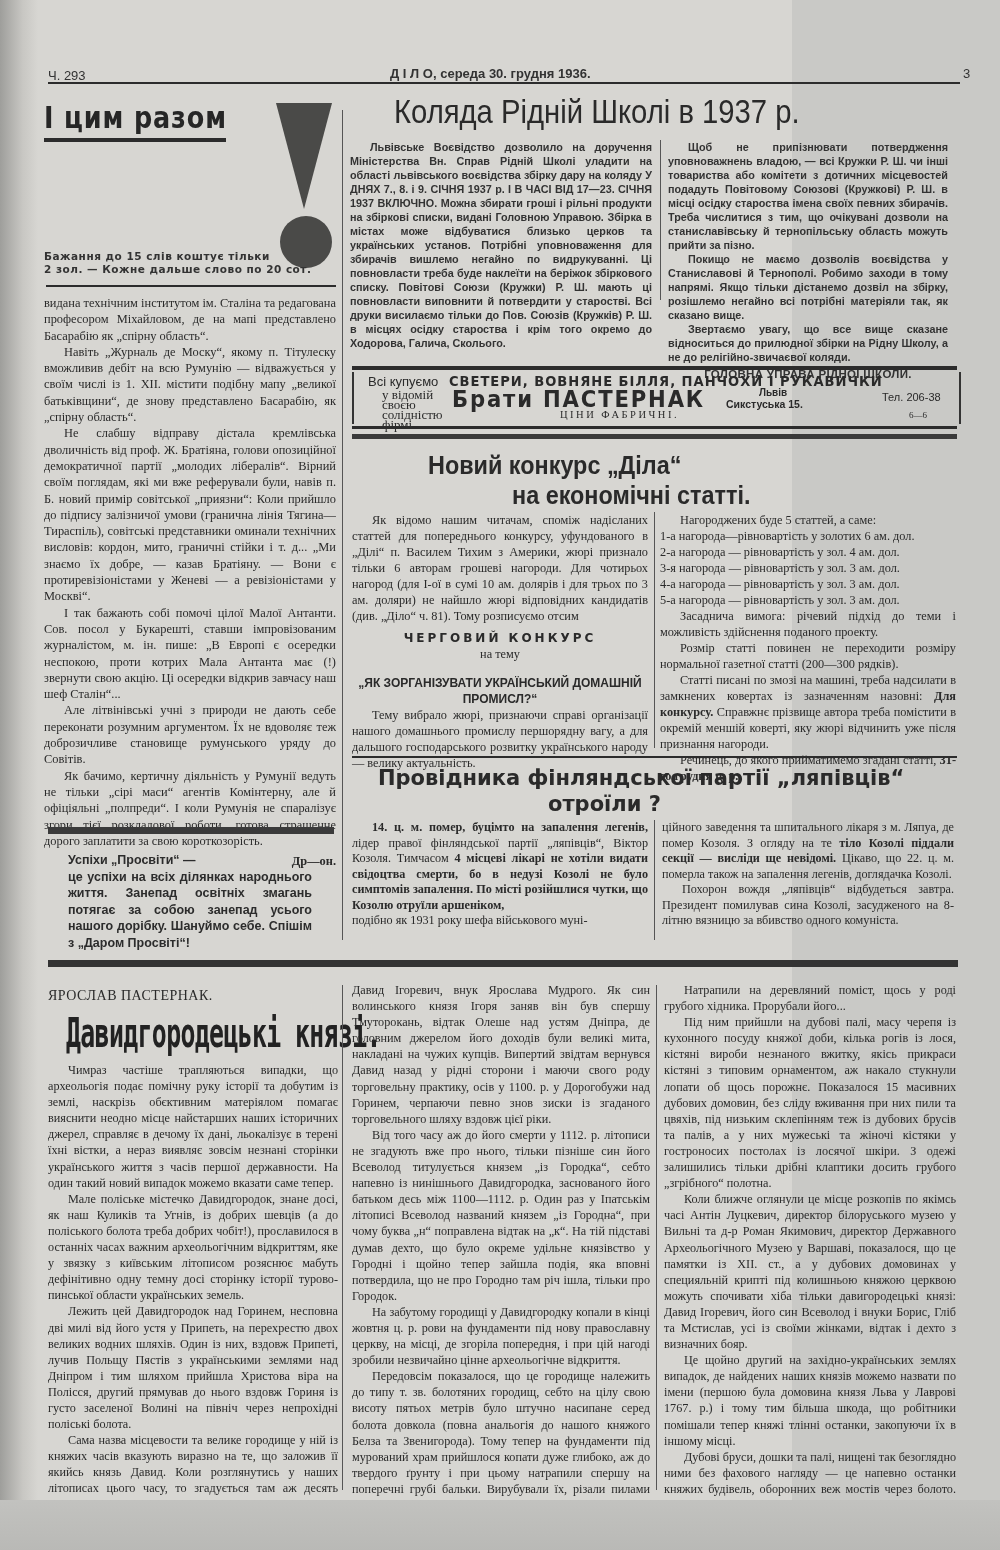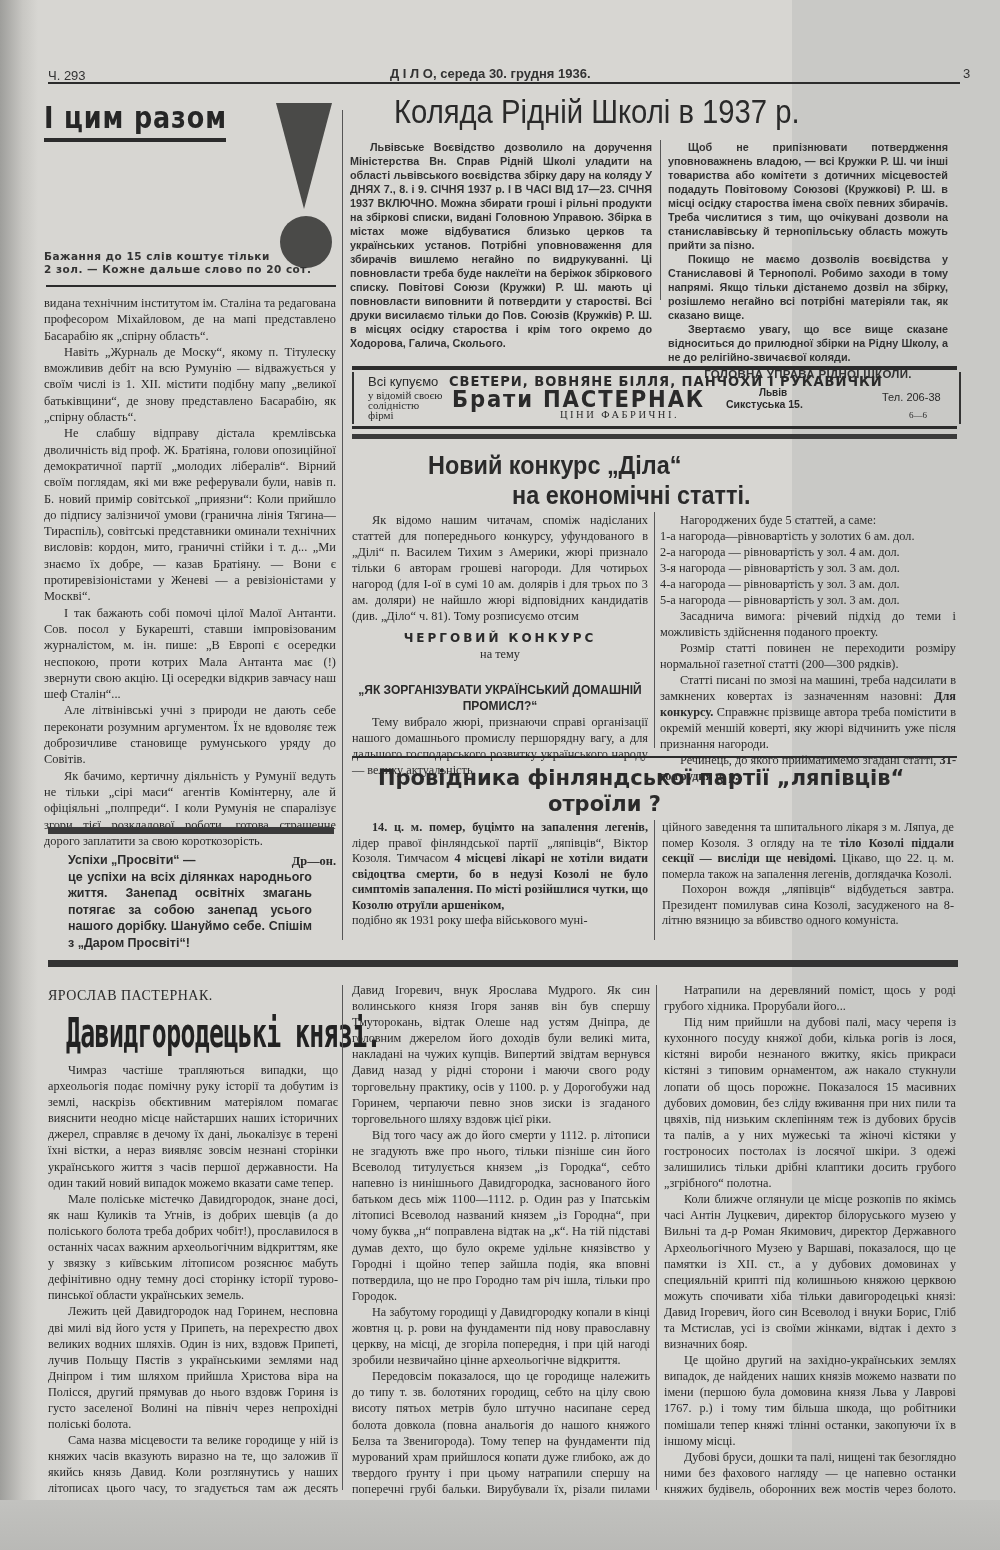"у відомій своєю солідністю фірмі" span.abs { font-size: 11px -> 13px; left: 14px -> 28px }
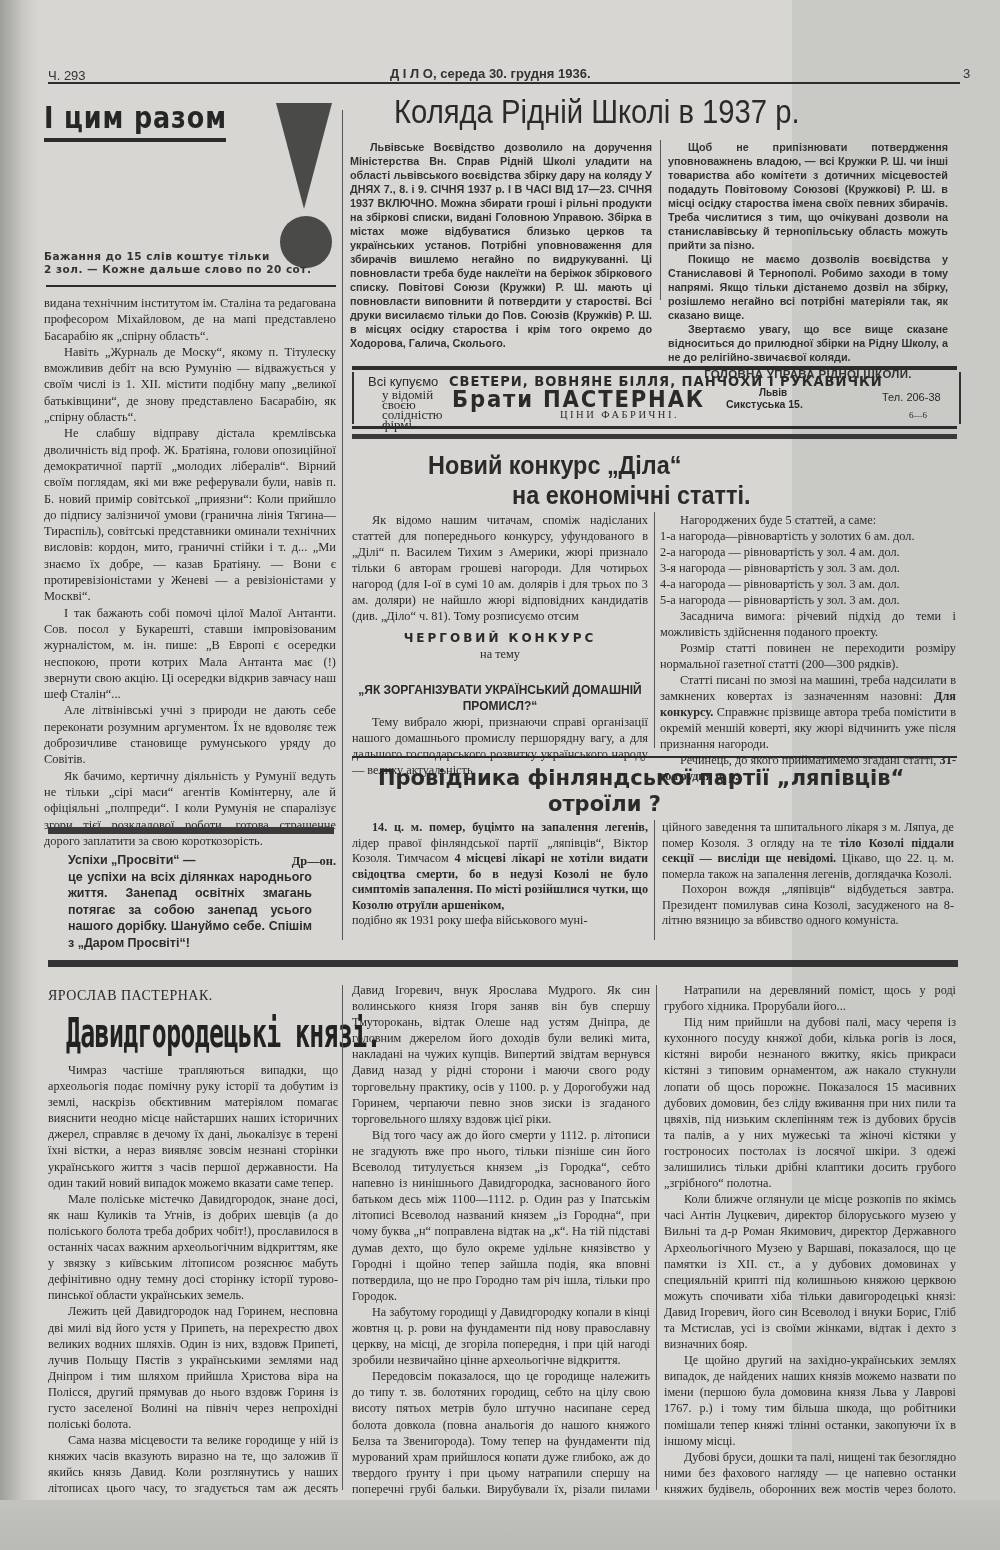"„ЯК ЗОРГАНІЗУВАТИ УКРАЇНСЬКИЙ ДОМАШНІЙ" p.sans { margin-top: 20px -> 13px }
